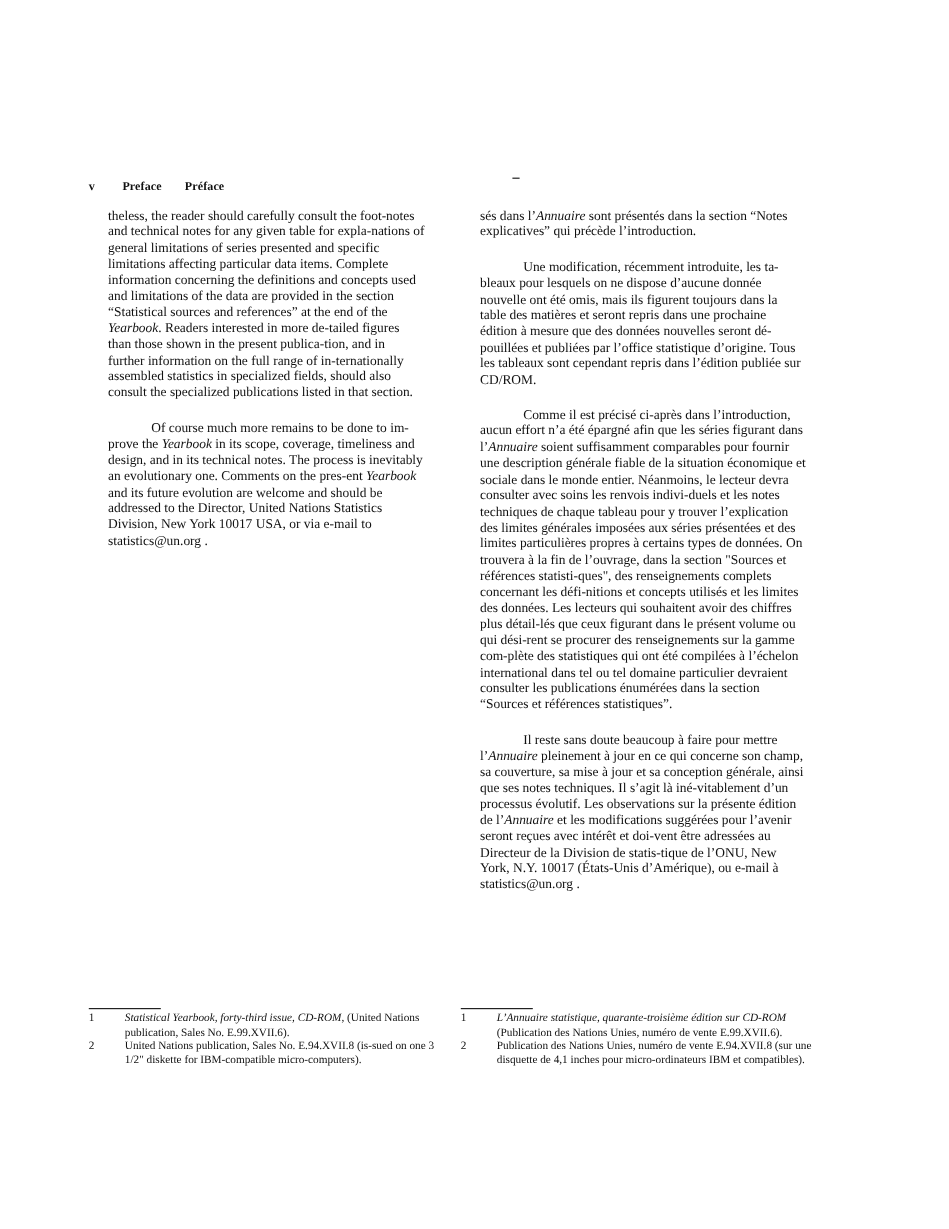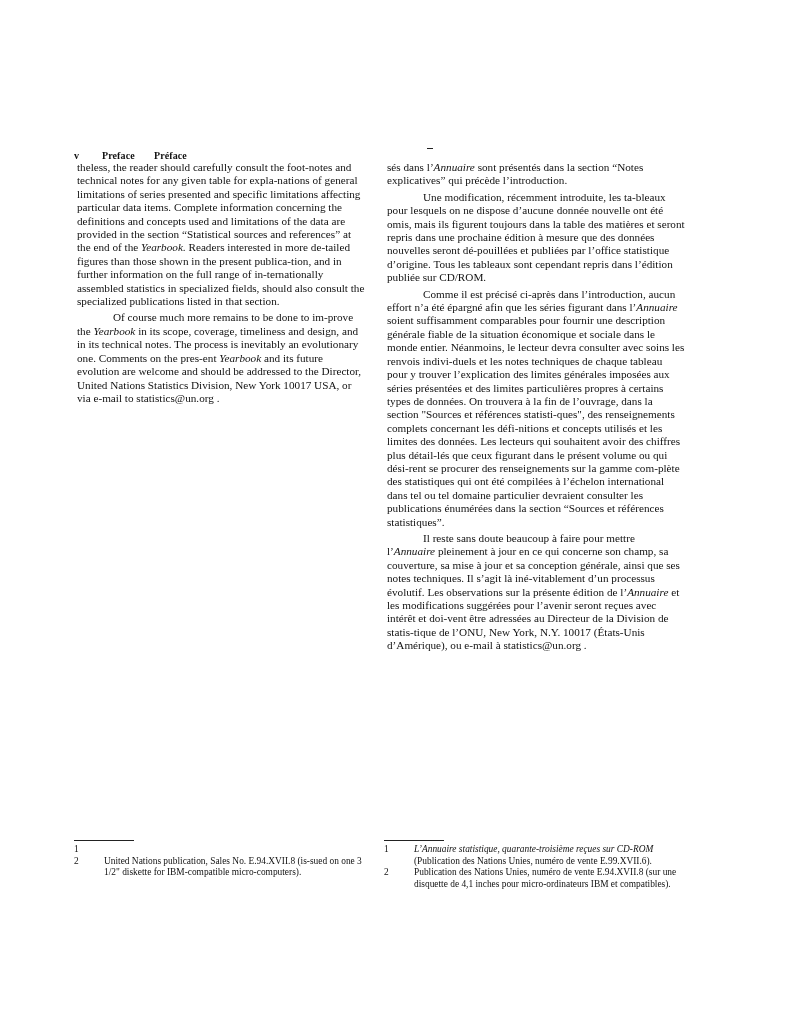"theless, the reader should carefully" .col p { margin: 3px -> 16px }
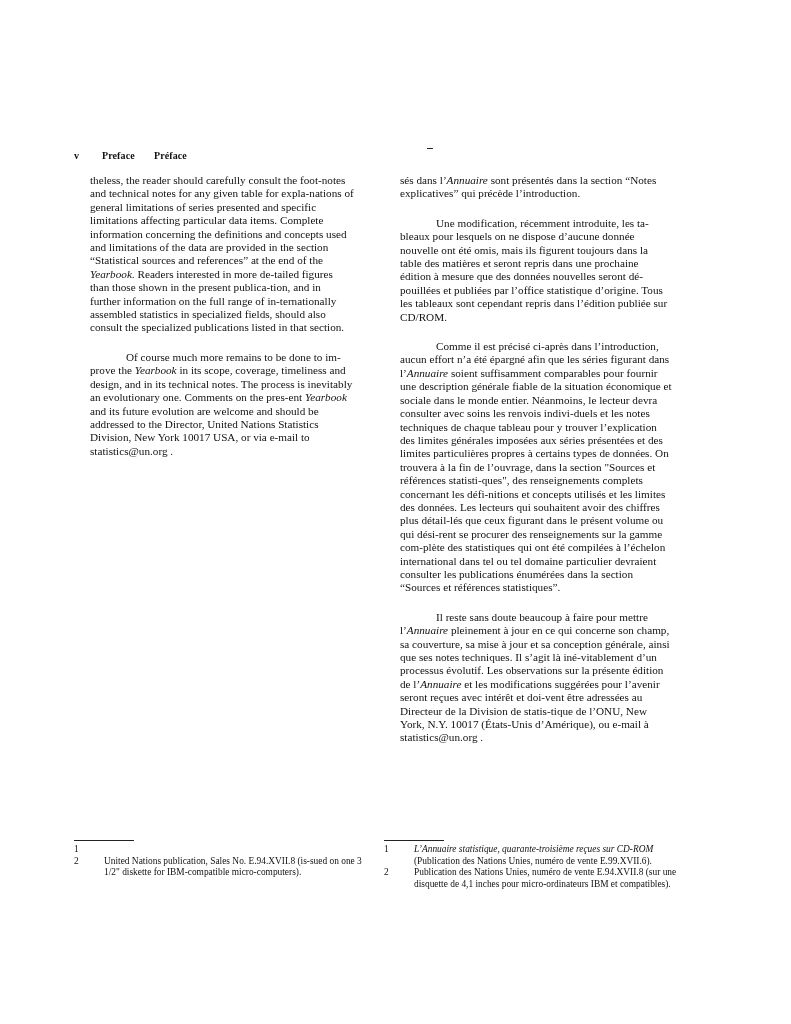"Statistical Yearbook, forty-third issue," span.txt { html: none -> <span><i>Statistical Yearbook, forty-third issue, CD-ROM</i><span>, (United Nations publication, Sales No. E.99.XVII.6).</span></span> }
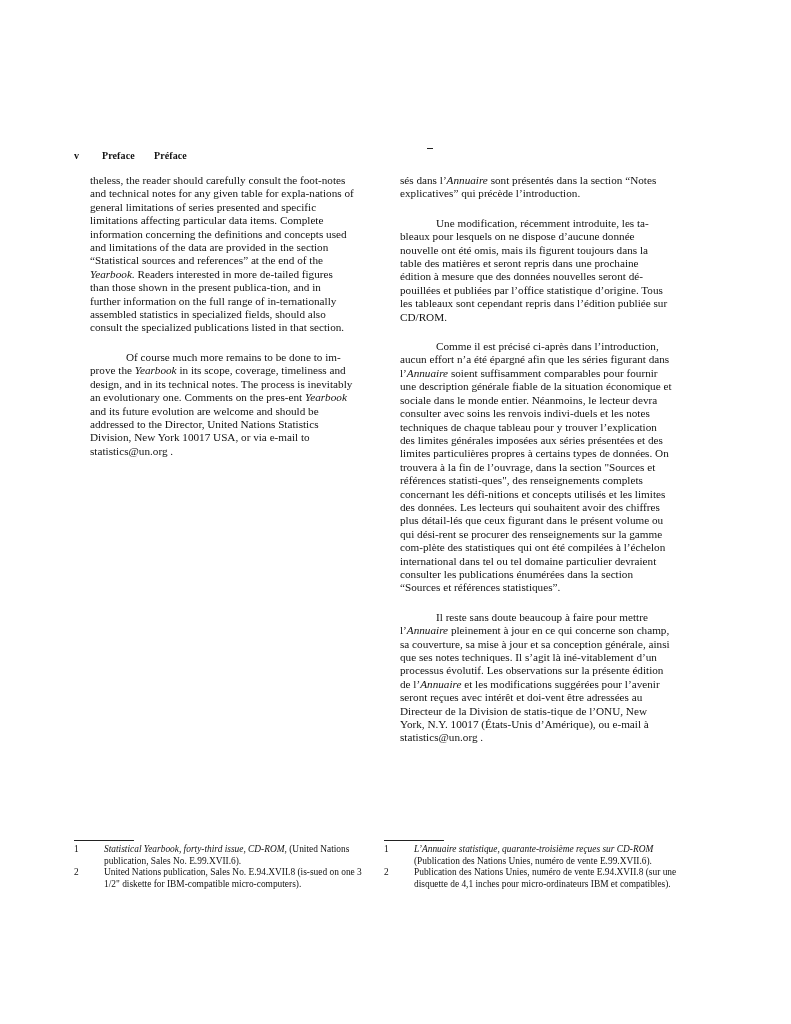"L’Annuaire statistique," i { text: reçues -> édition }
